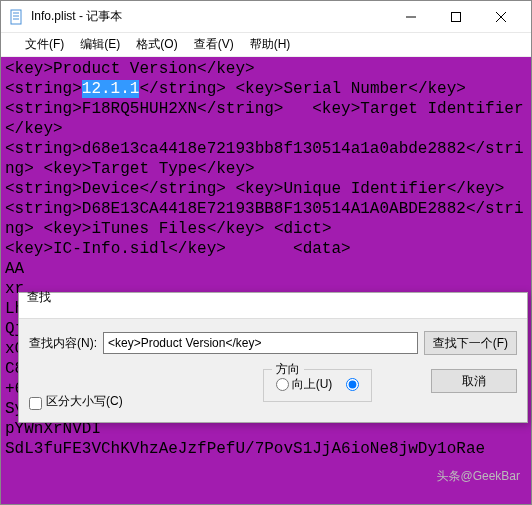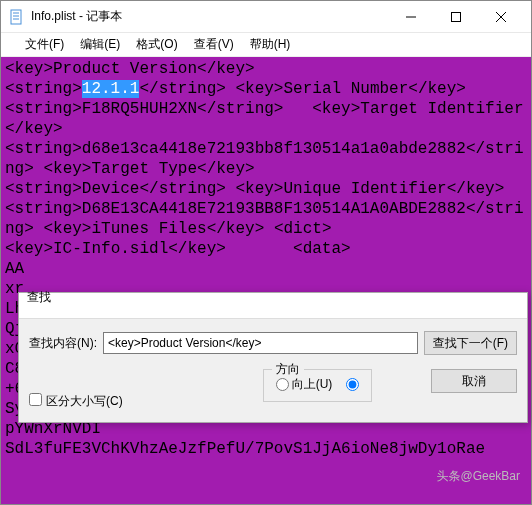"区分大小写(C)" .cb-wrap { align-items: flex-start -> flex-end }
